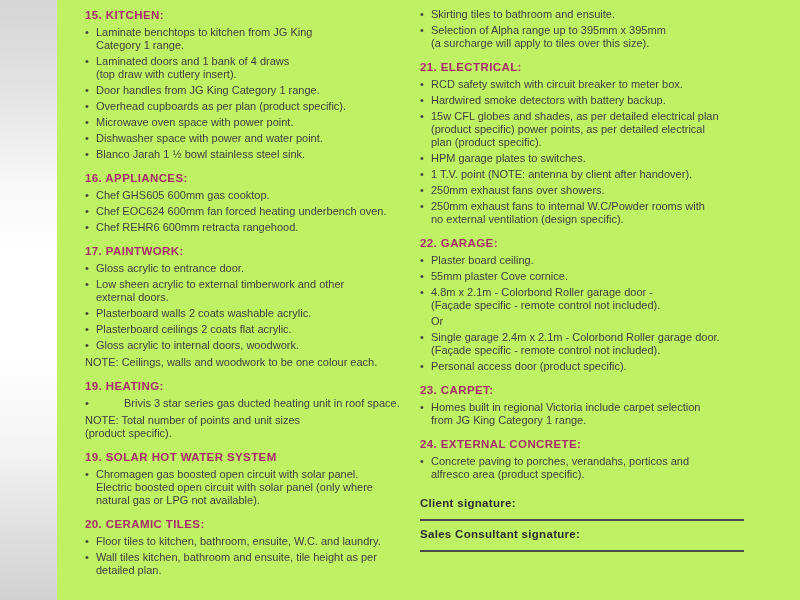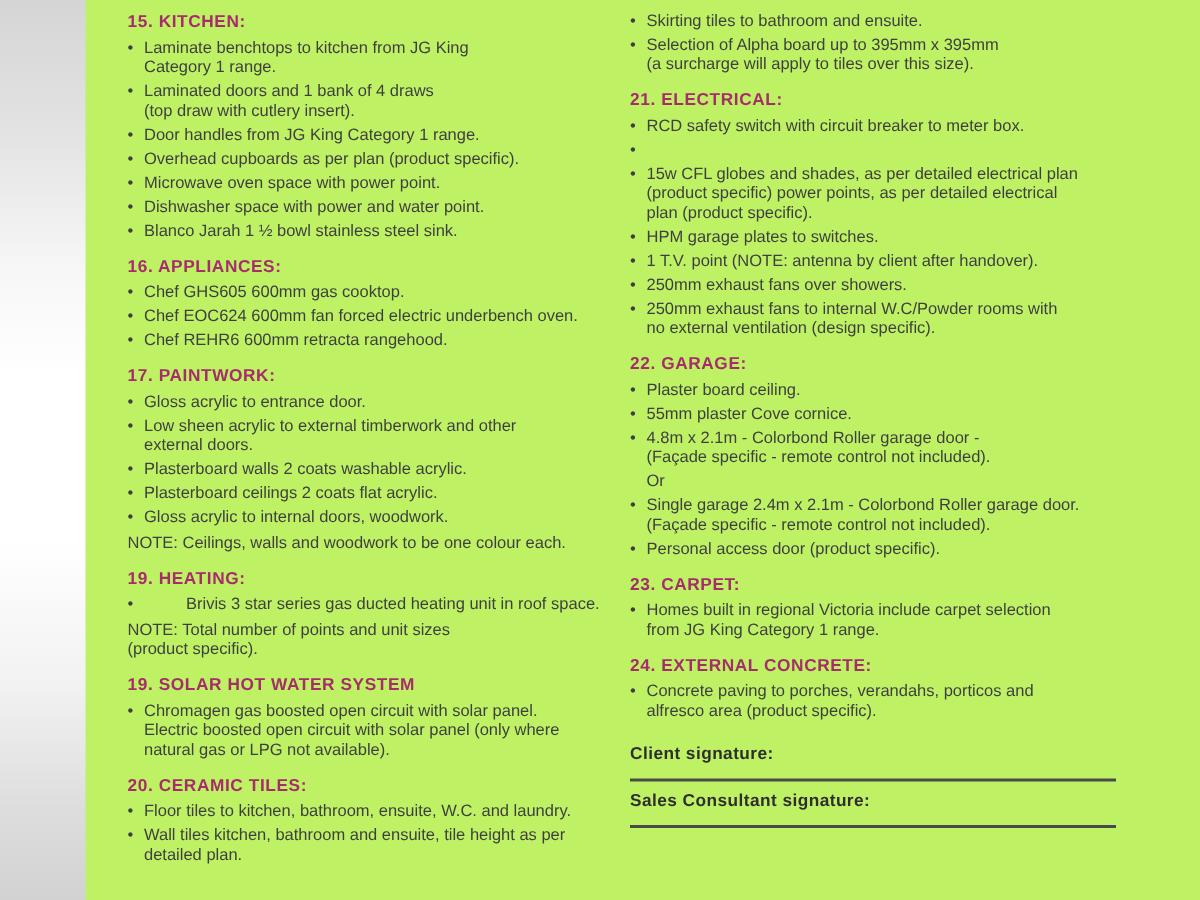"Selection of Alpha board up" span.text { text: board -> range }
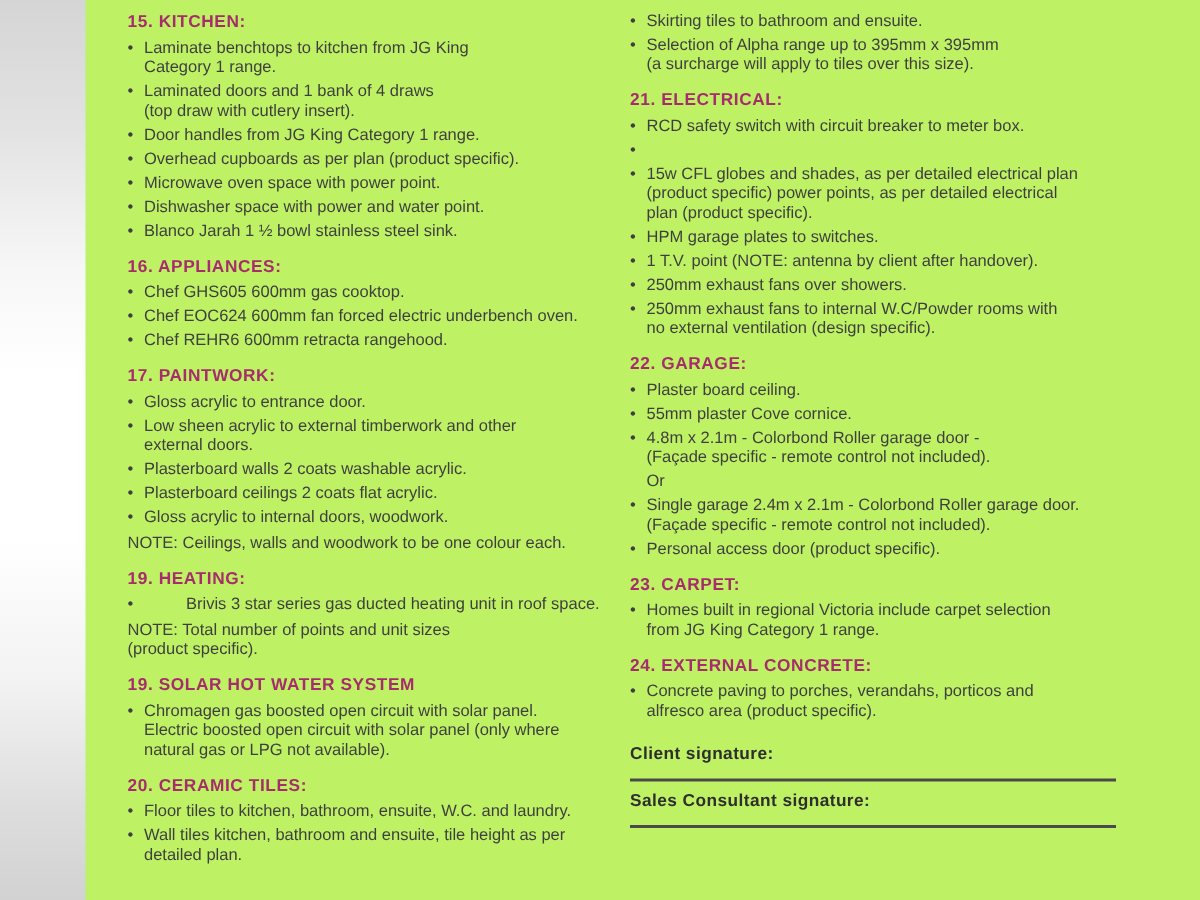"Hardwired smoke detectors with battery" span.text { html: none -> <span>Hardwired smoke detectors with battery backup.</span> }
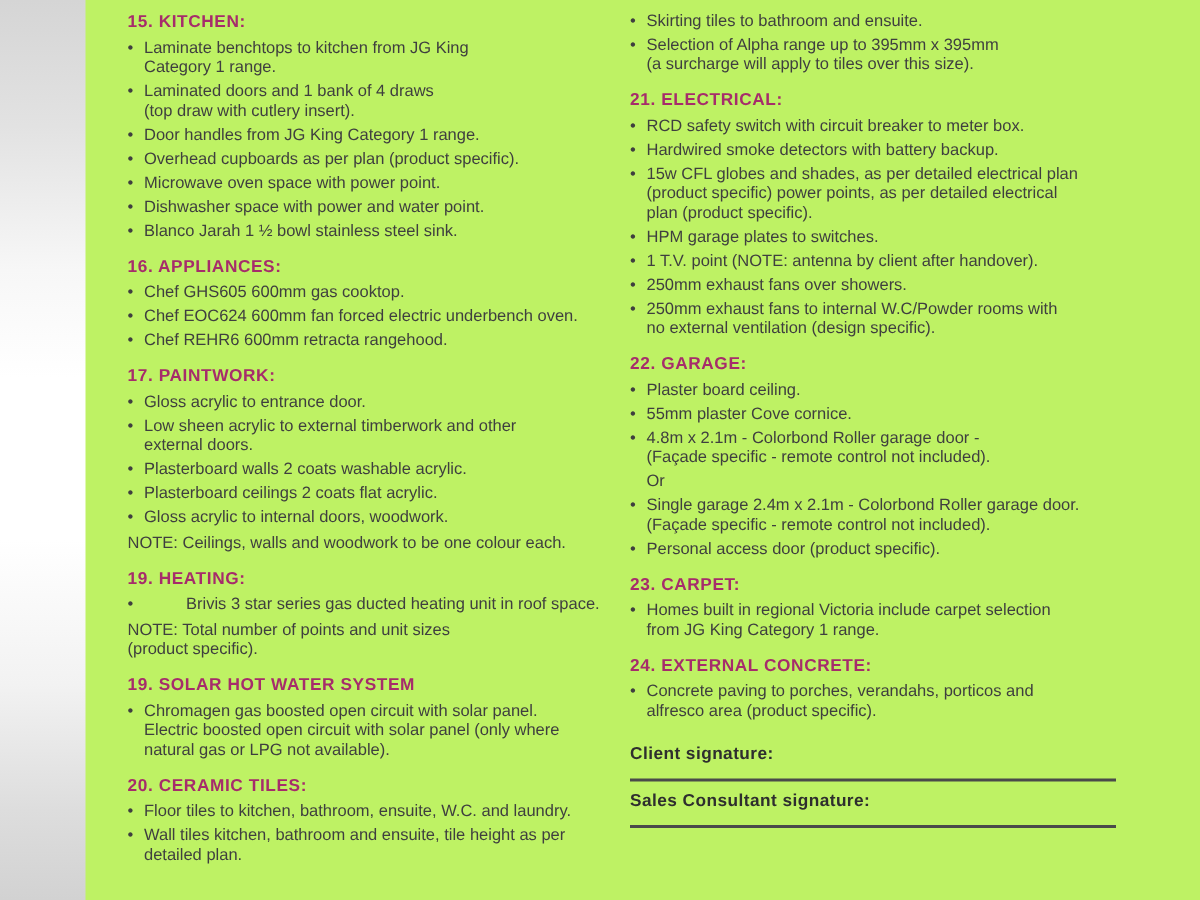"Chef EOC624 600mm fan forced" span.text { text: electric -> heating }
